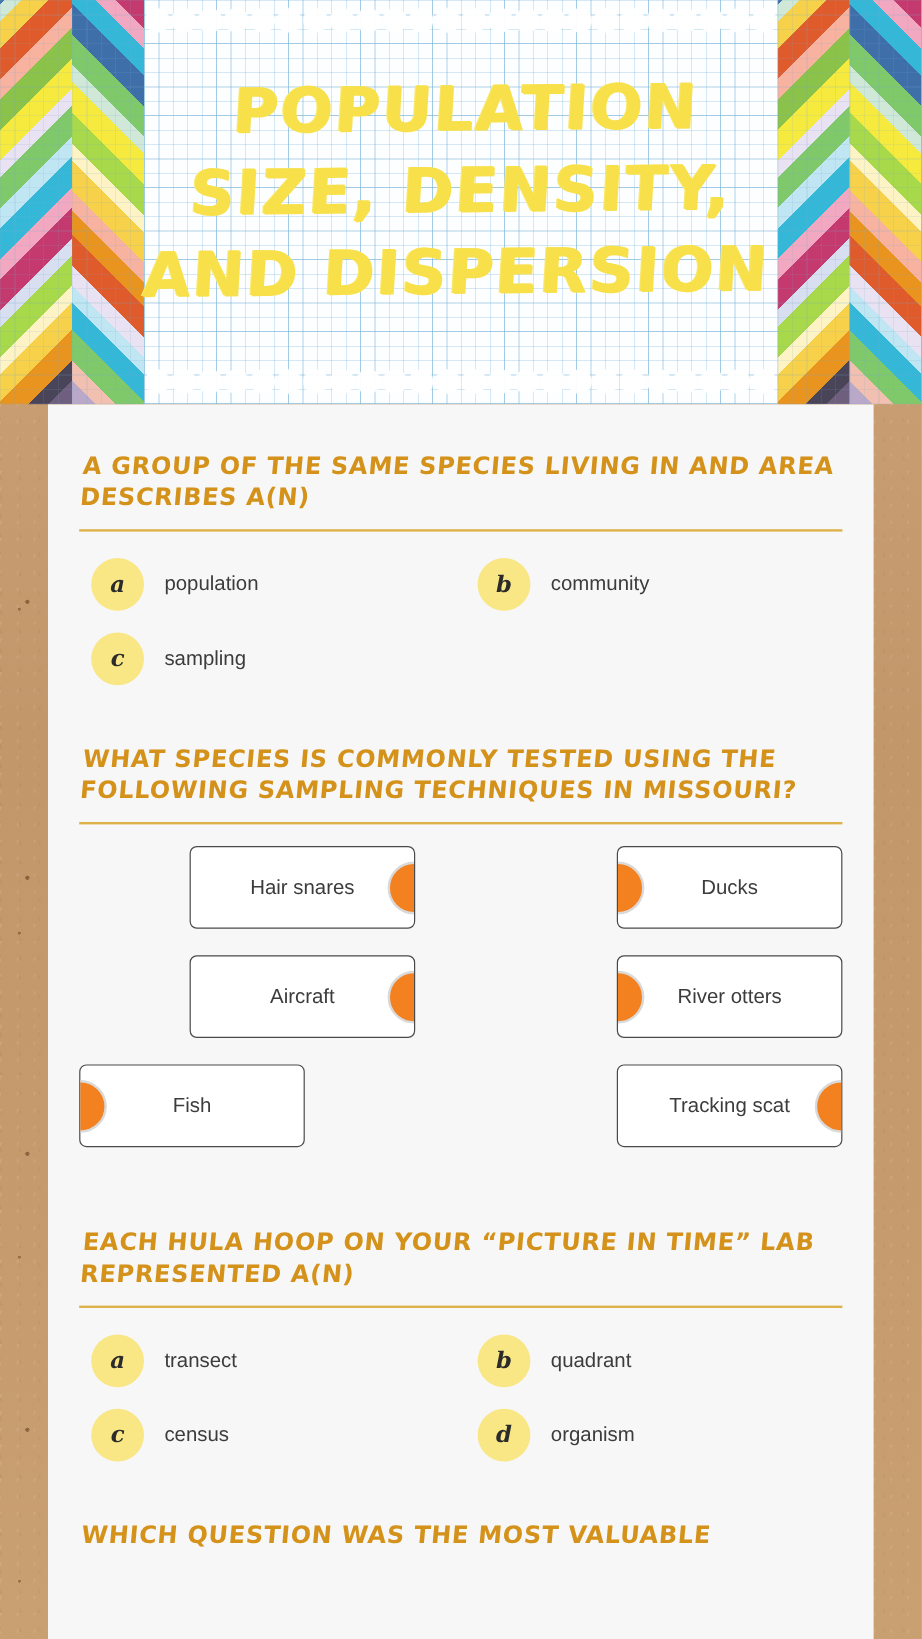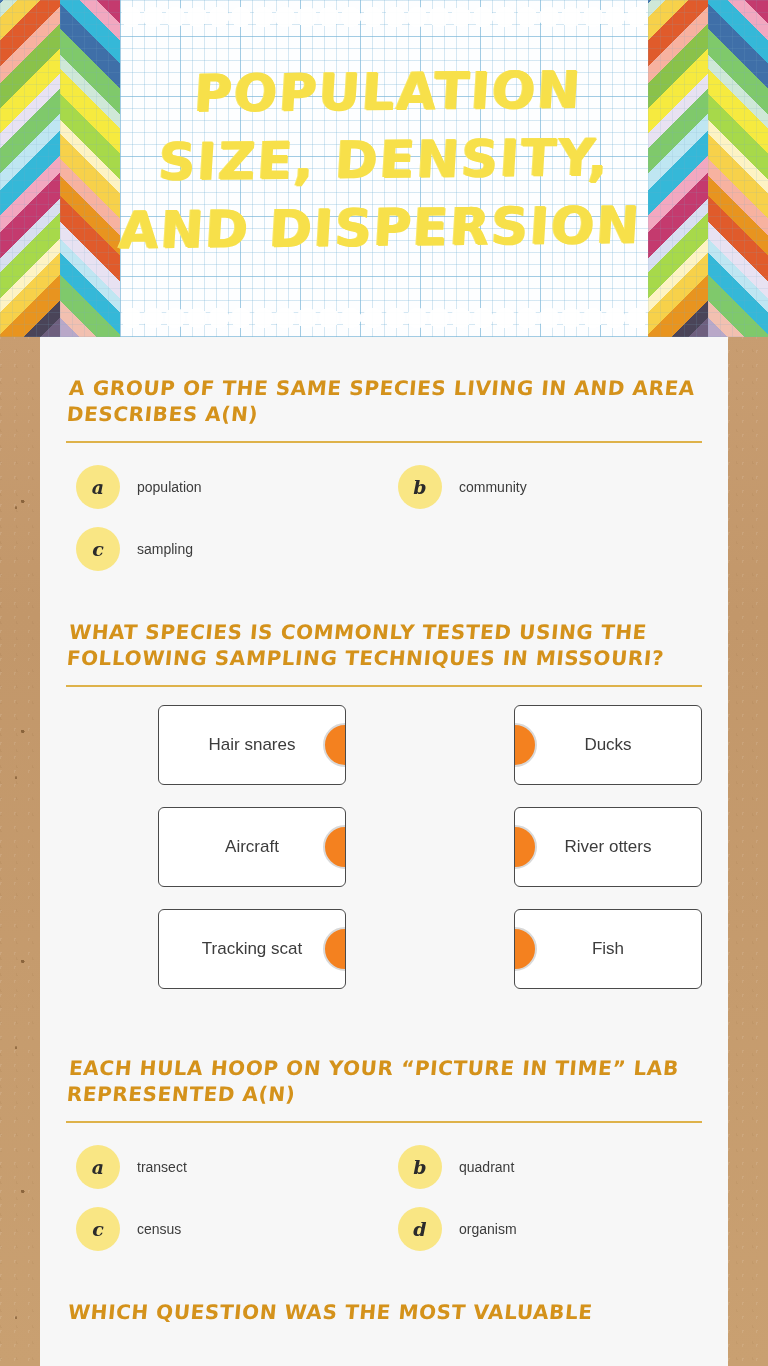"population" .option-label { font-size: 14px -> 17px }
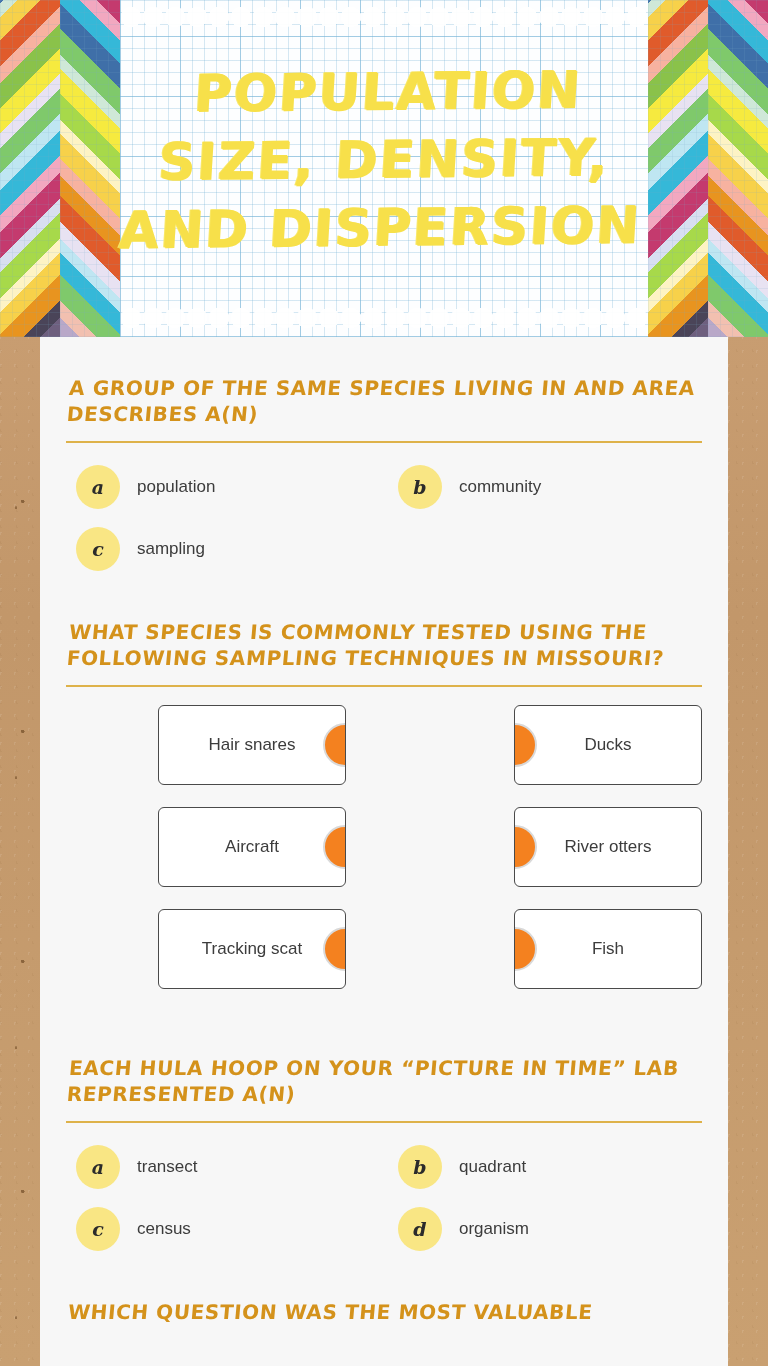"Hair snares" .match-box { height: 80px -> 69px }
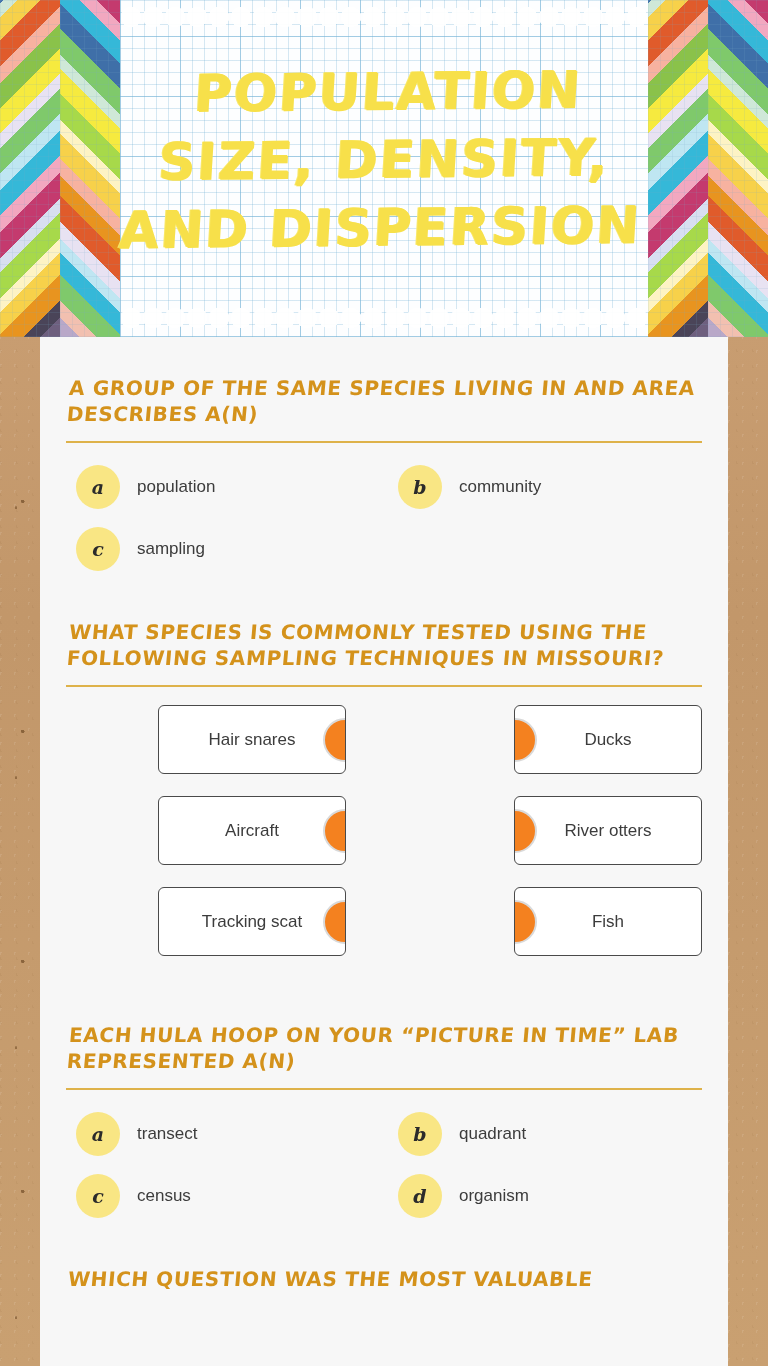"Tracking scat" div.match-box { order: before "Fish" -> after "Fish" }
